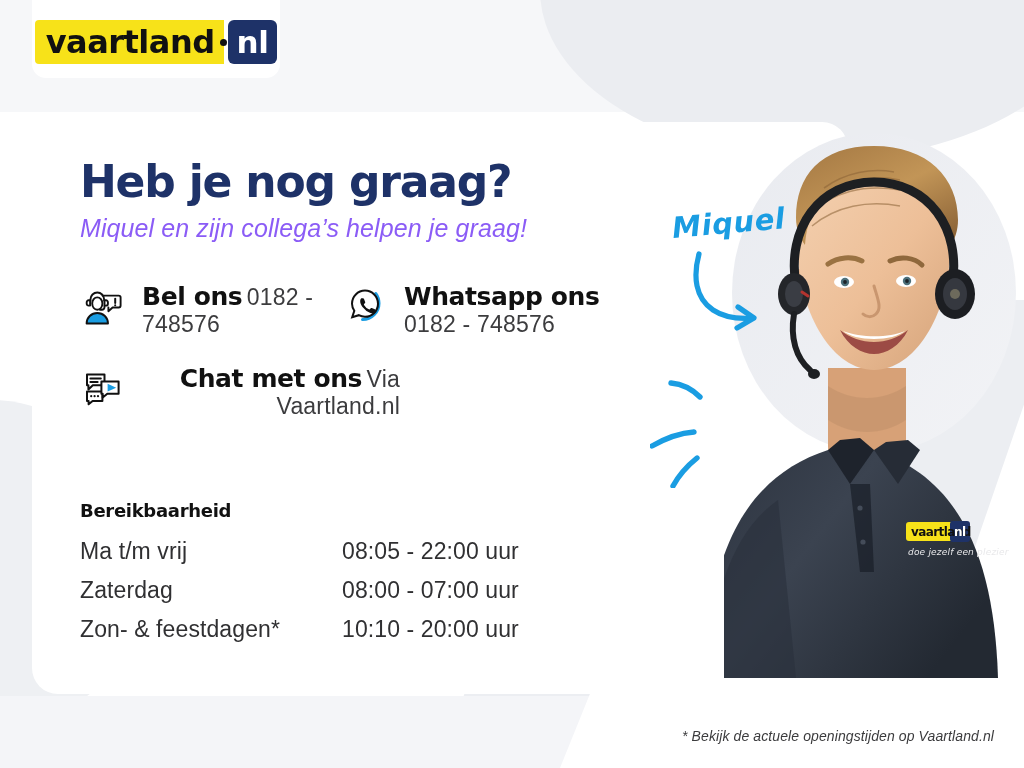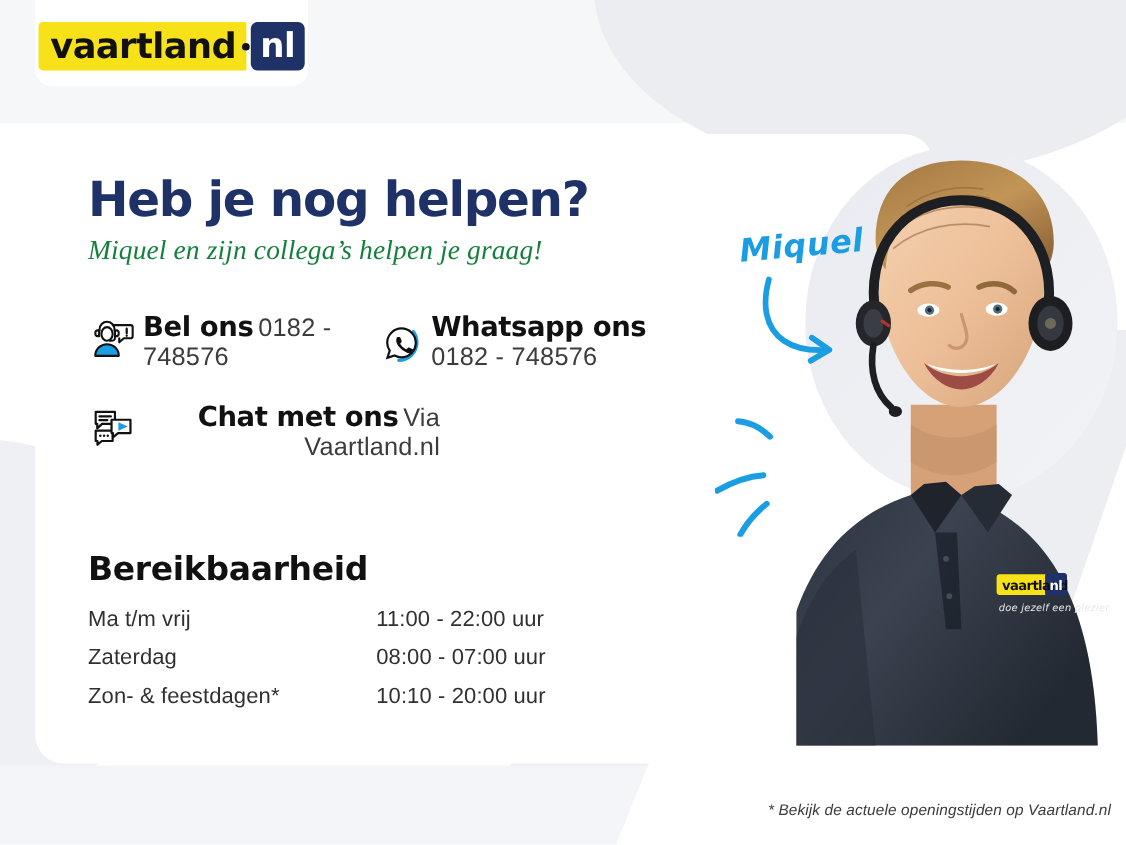"Heb je nog helpen?" h1.headline { text: helpen -> graag }
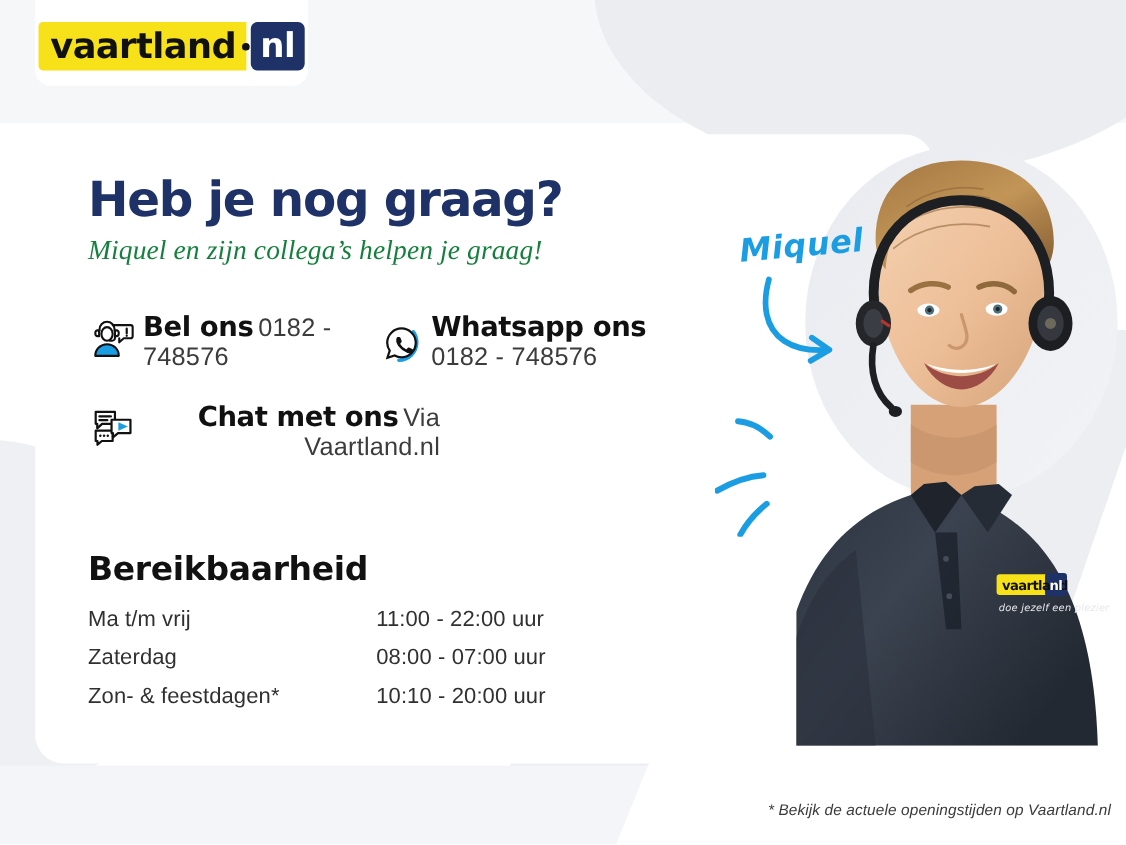"Miquel en zijn collega’s helpen" .subheadline { color: #15803d -> #8b5cf6; font-family: Liberation Serif, serif -> Liberation Sans, sans-serif }
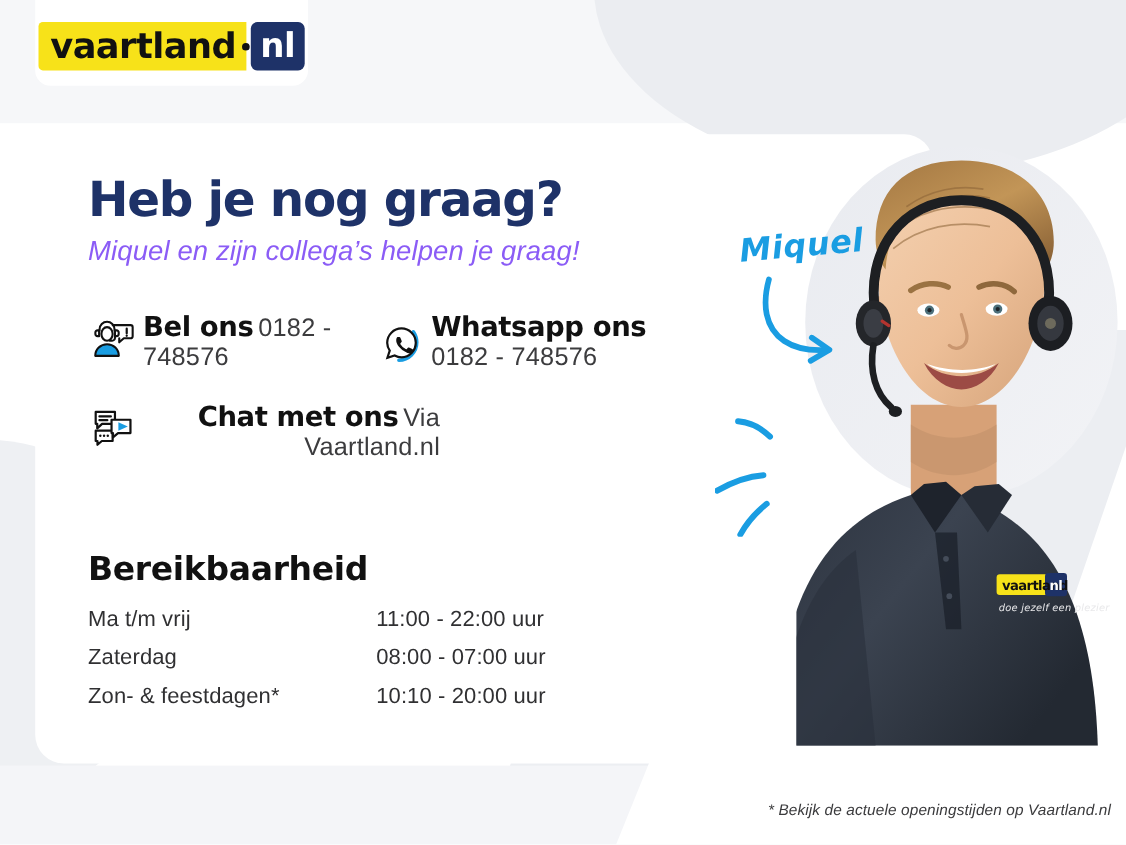"Bel ons 0182 - 748576" .contact-item { gap: 4px -> 16px }
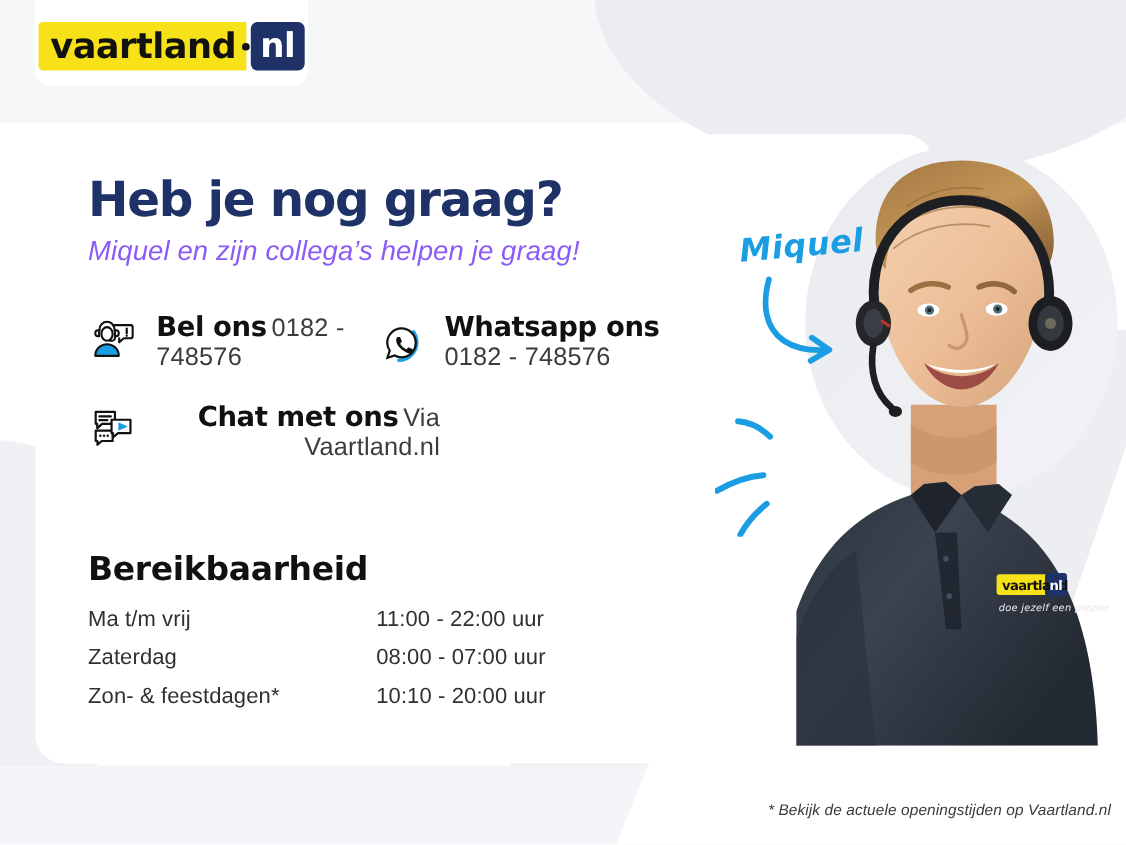"Whatsapp ons 0182 - 748576" .contact-item.whats { align-items: flex-end -> none }
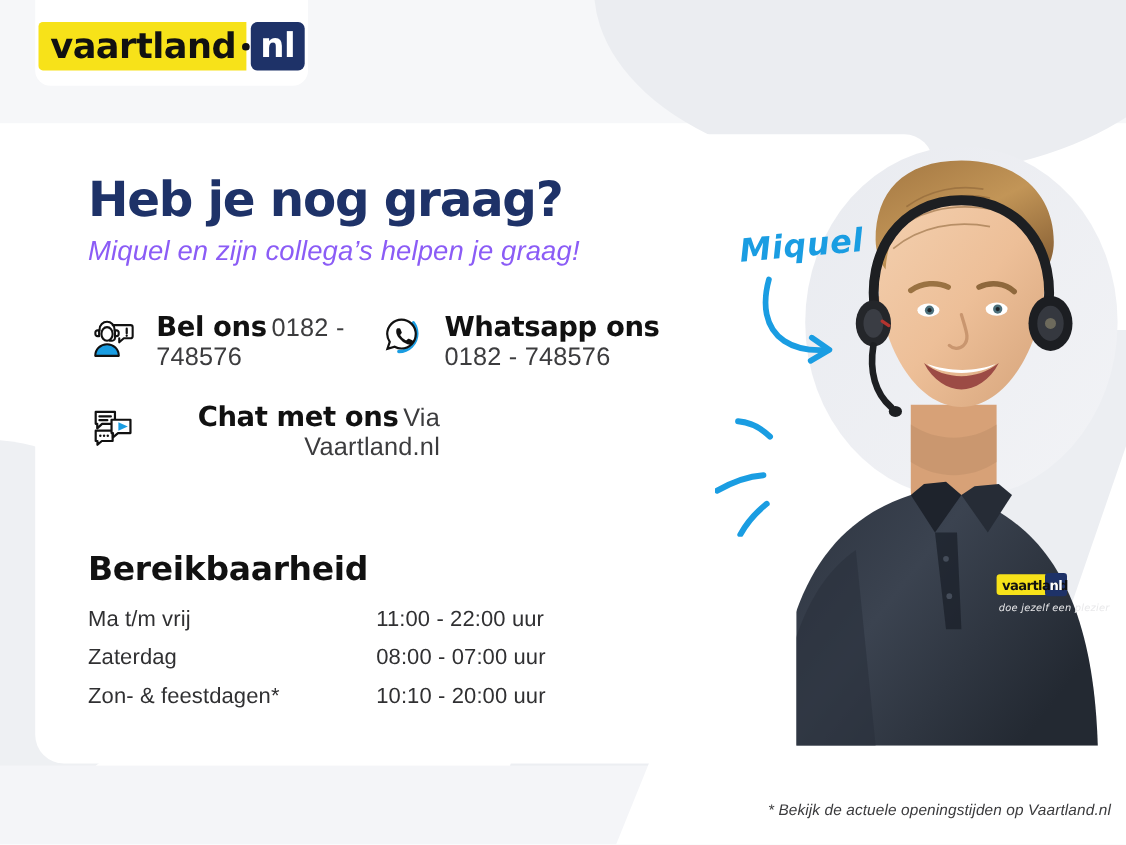"Bereikbaarheid" .hours-title { font-size: 30px -> 18px }
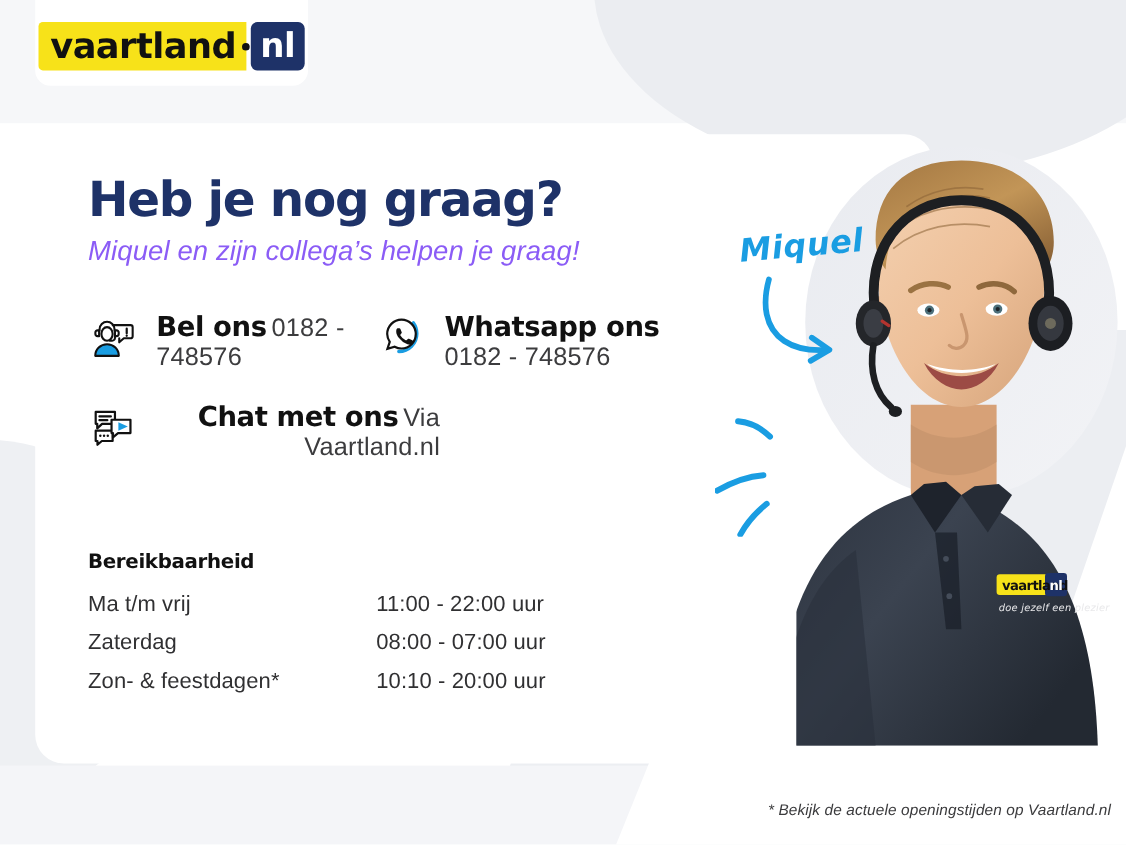"Ma t/m vrij" .hours-table td { font-size: 20px -> 23px }
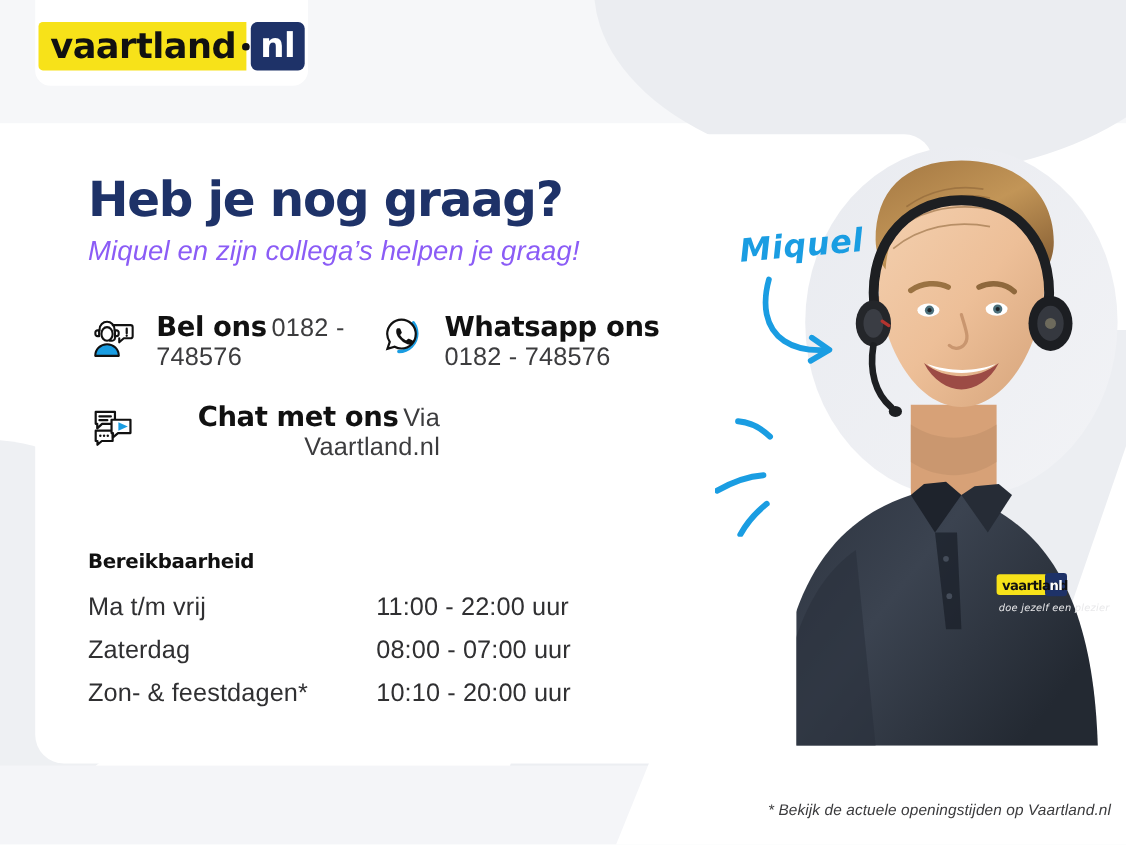"11:00 - 22:00 uur" td.time { text: 11:00 -> 08:05 }
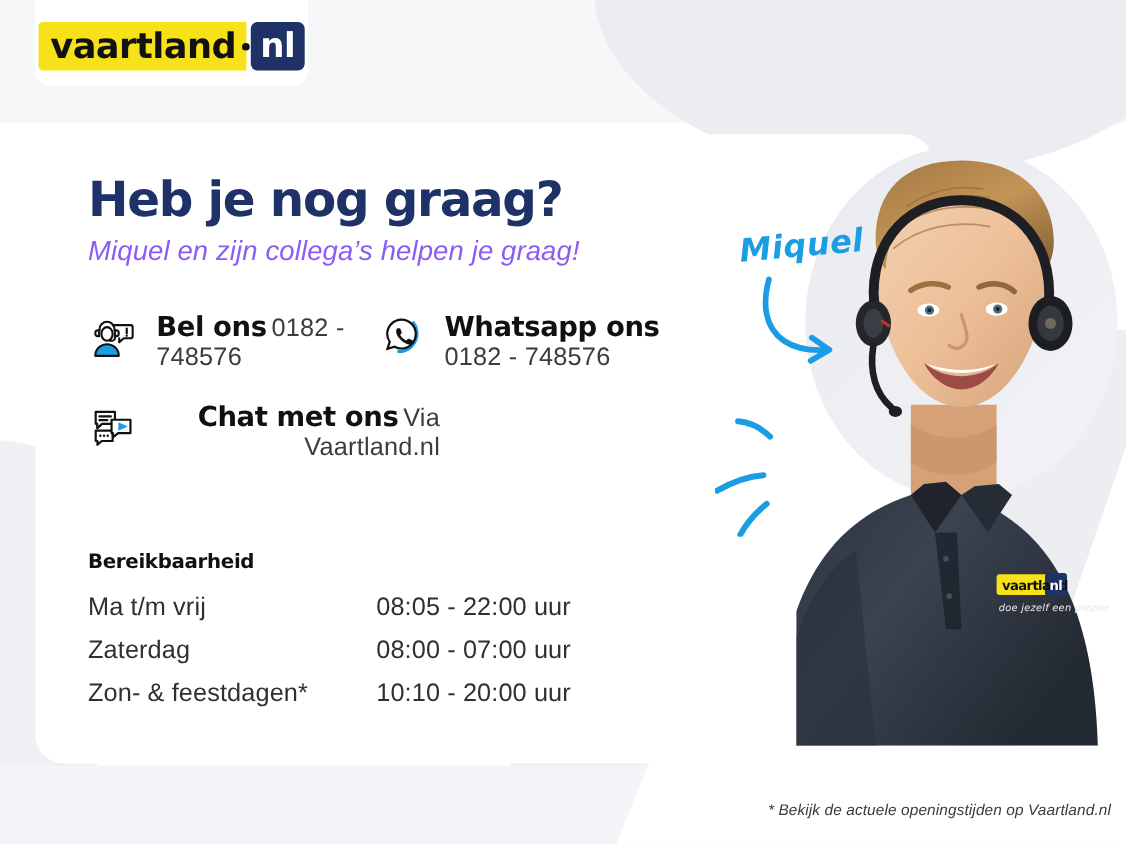"* Bekijk de actuele openingstijden" .footnote { right: 14px -> 30px }
